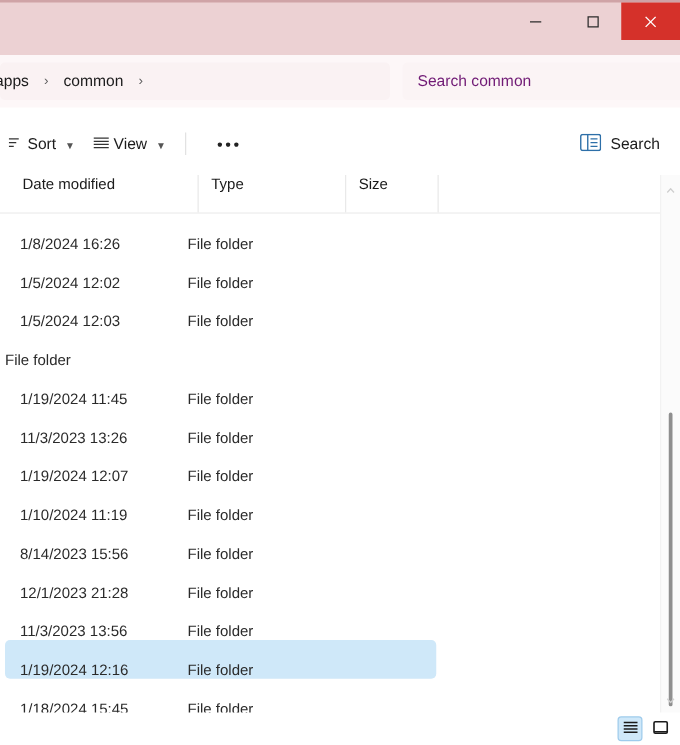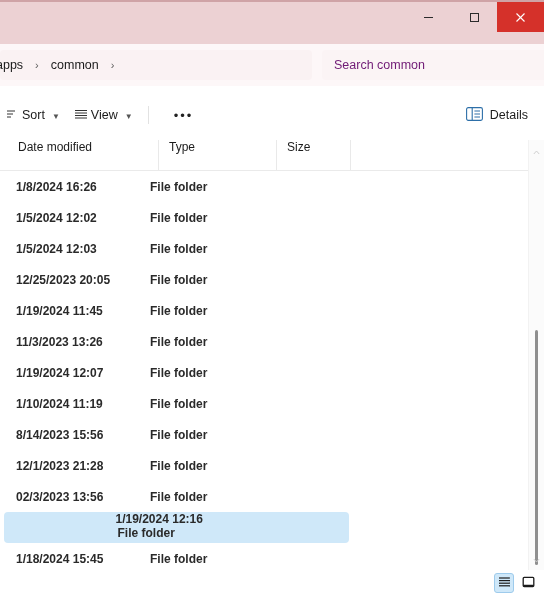"Details" span.lbl { text: Details -> Search }
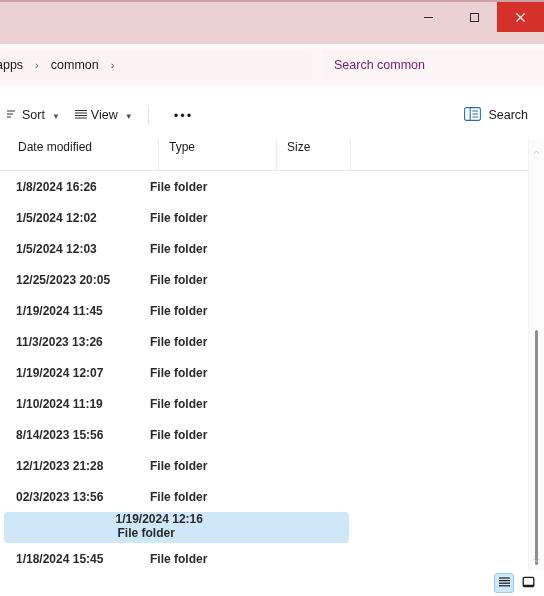"1/8/2024 16:26" .row { align-items: center -> flex-end; font-weight: bold -> none }
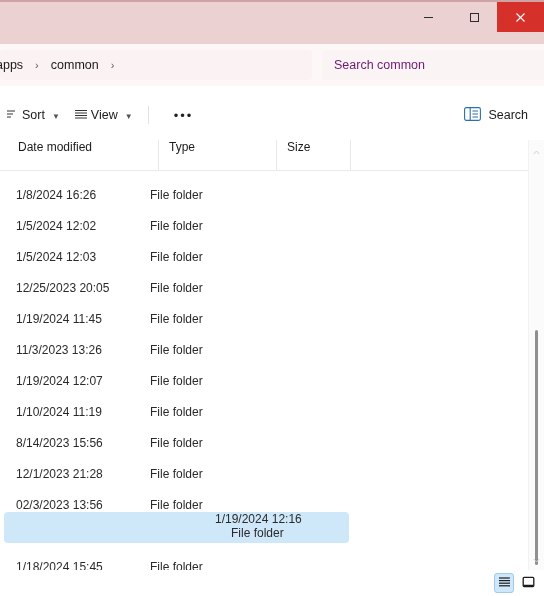"12/25/2023 20:05" div.cell { html: <div>12/25/2023 20:05</div> -> none }
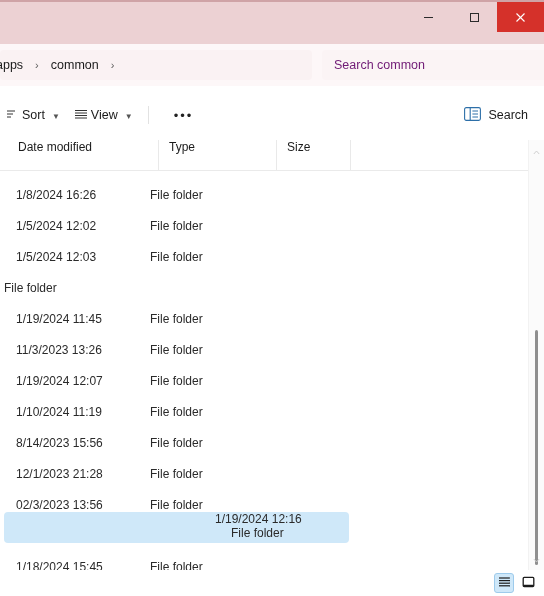"02/3/2023 13:56" div.cell { text: 02/3/2023 -> 11/3/2023 }
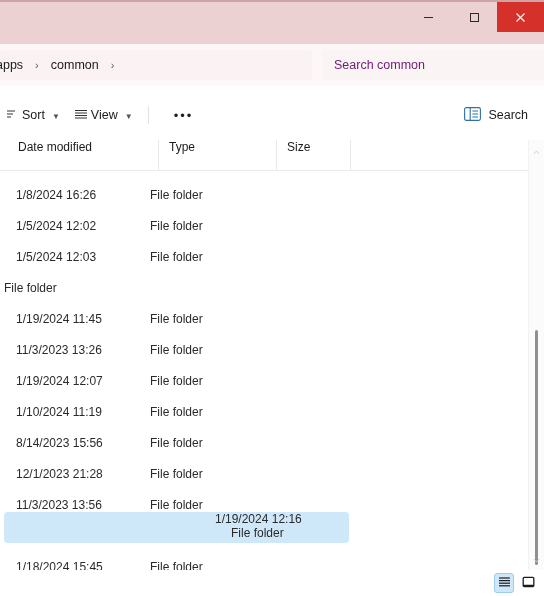"1/19/2024 12:16" .row.selected { flex-direction: column -> none }
